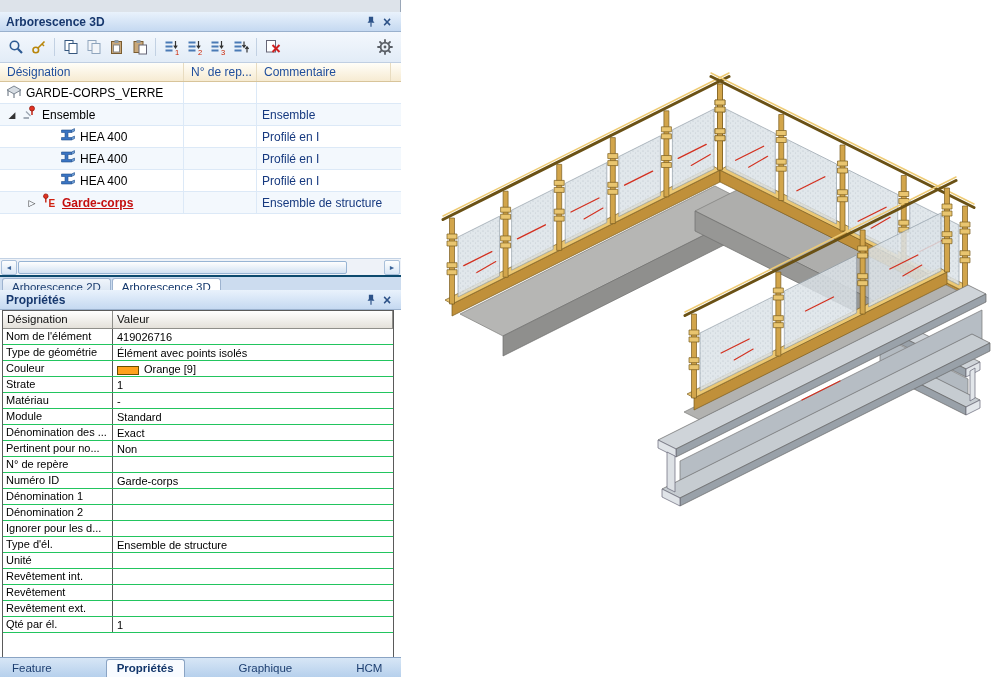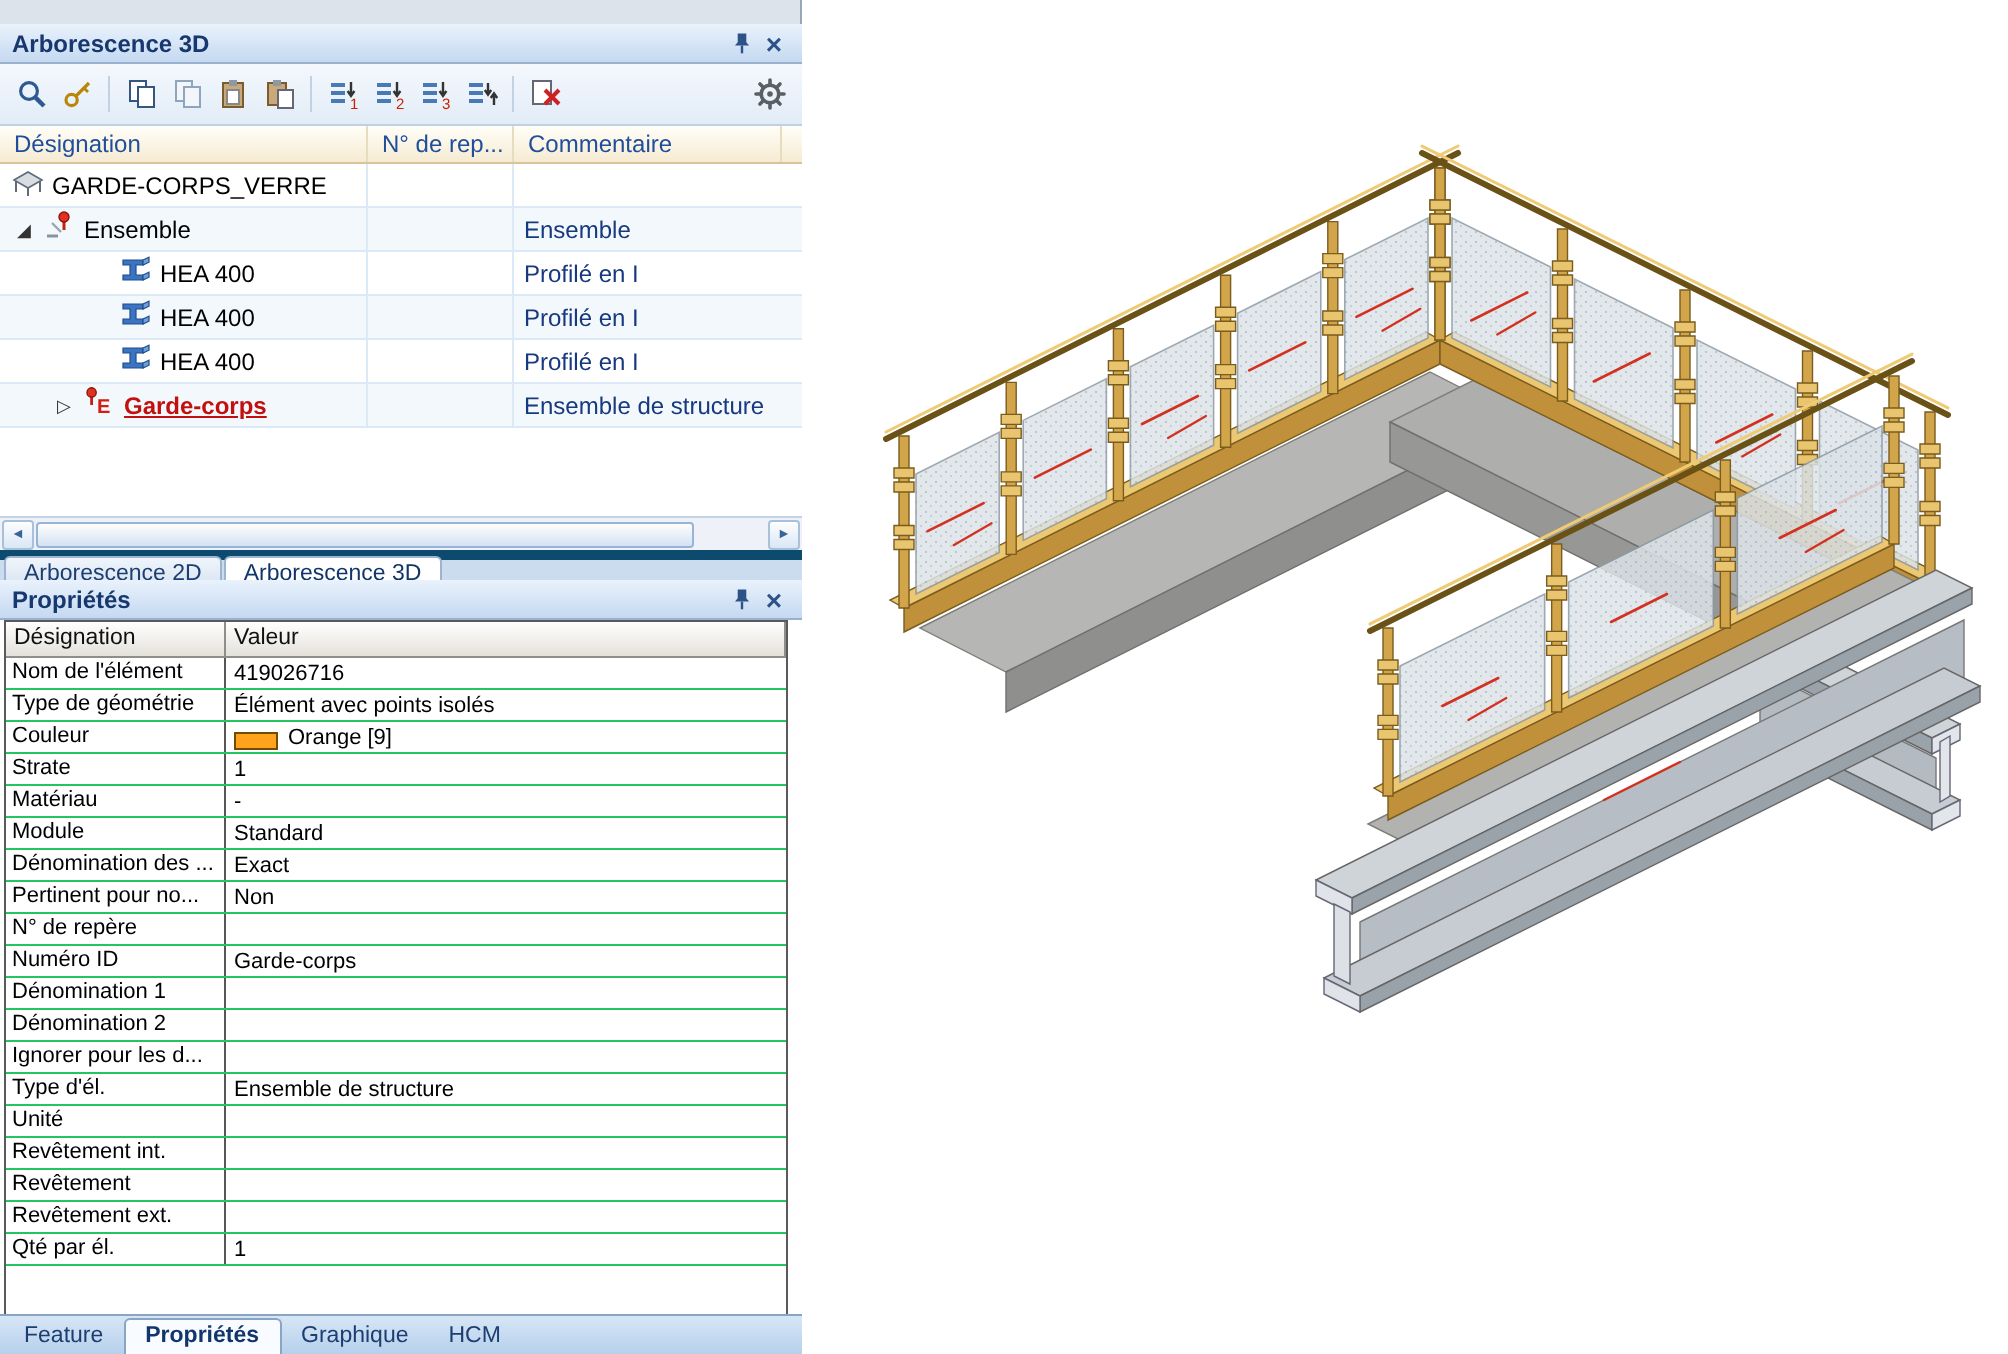"Arborescence 2D" .tabstrip { border-top: 5px solid #0c4a6e -> 2px solid #0c4a6e }
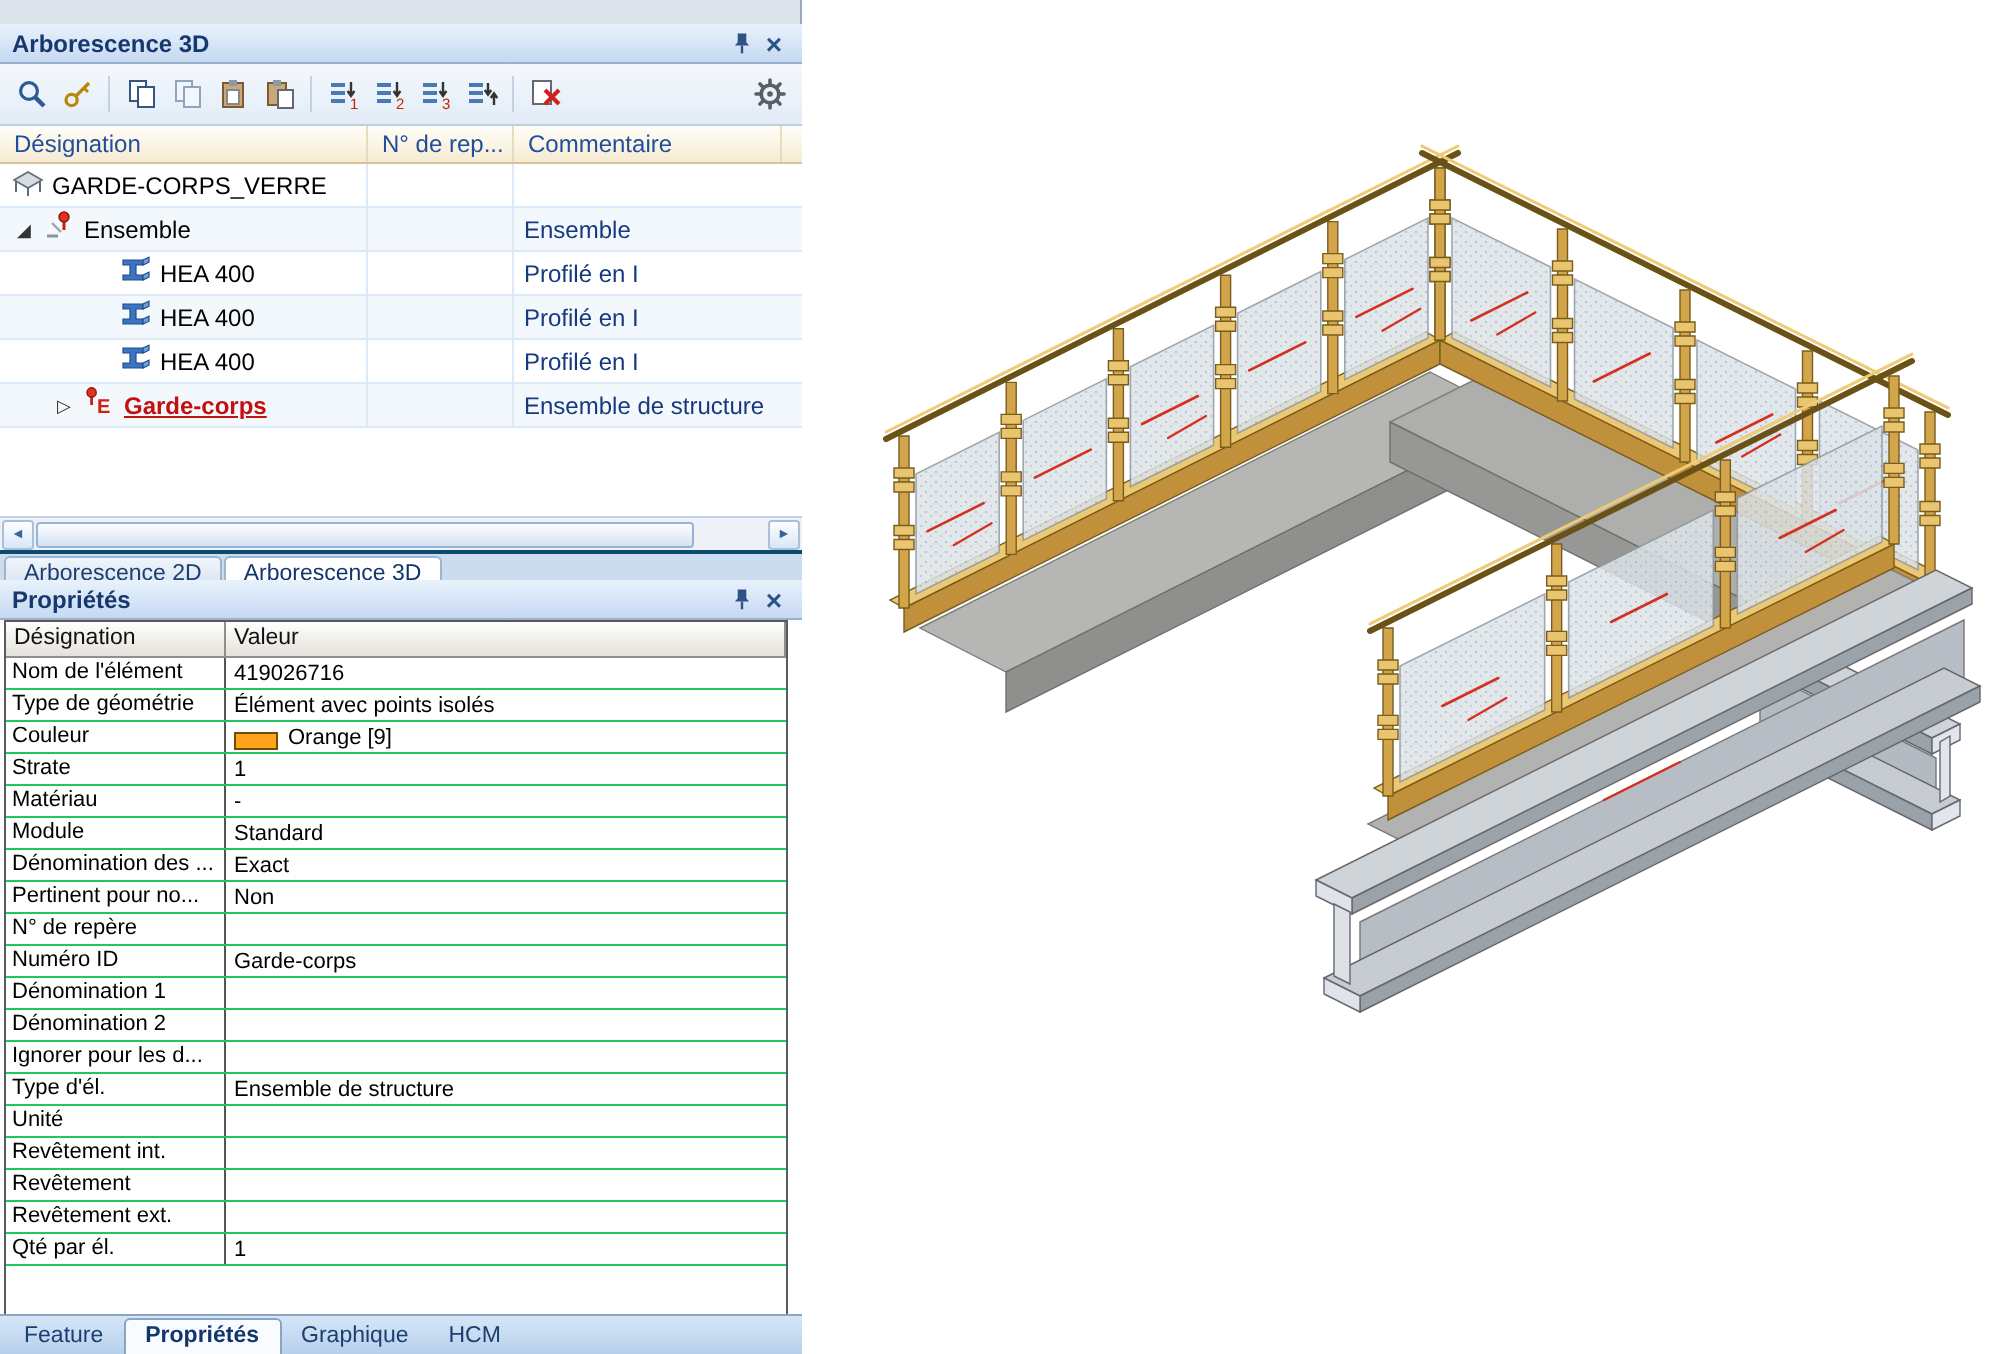"Feature" .bottom-tabstrip { gap: none -> 44px }
